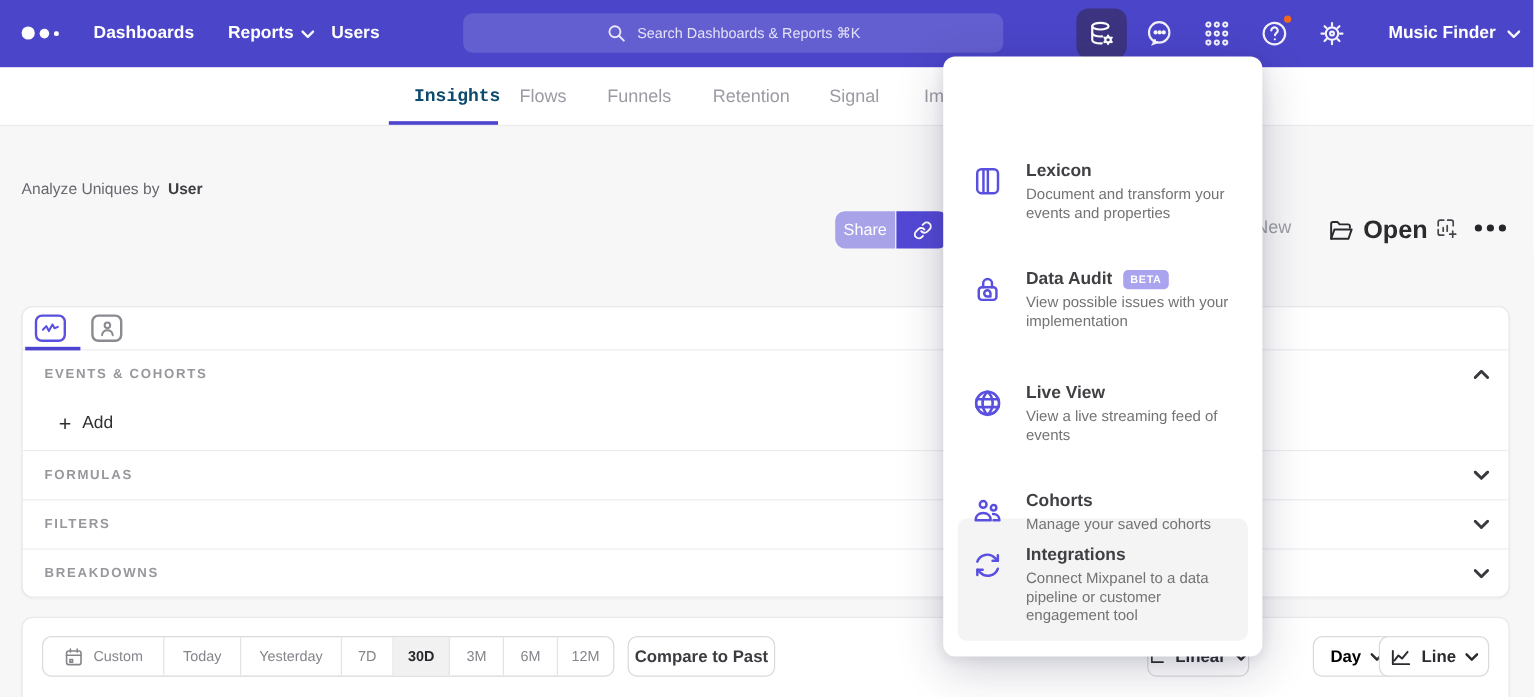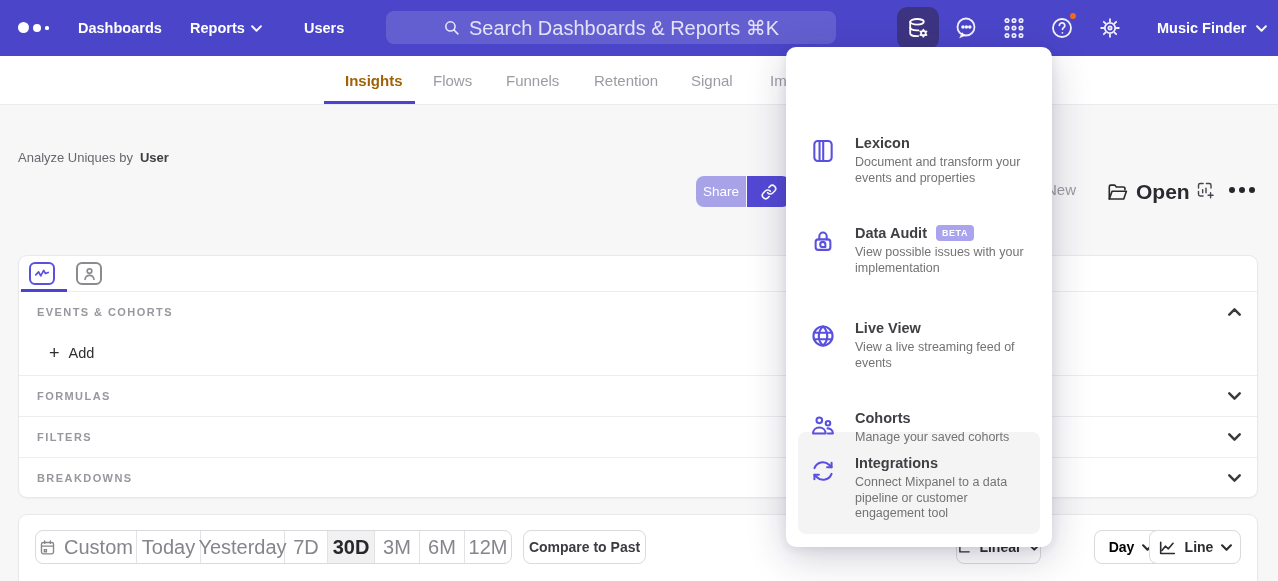"Users" .nl-users { left: 304px -> 276px }
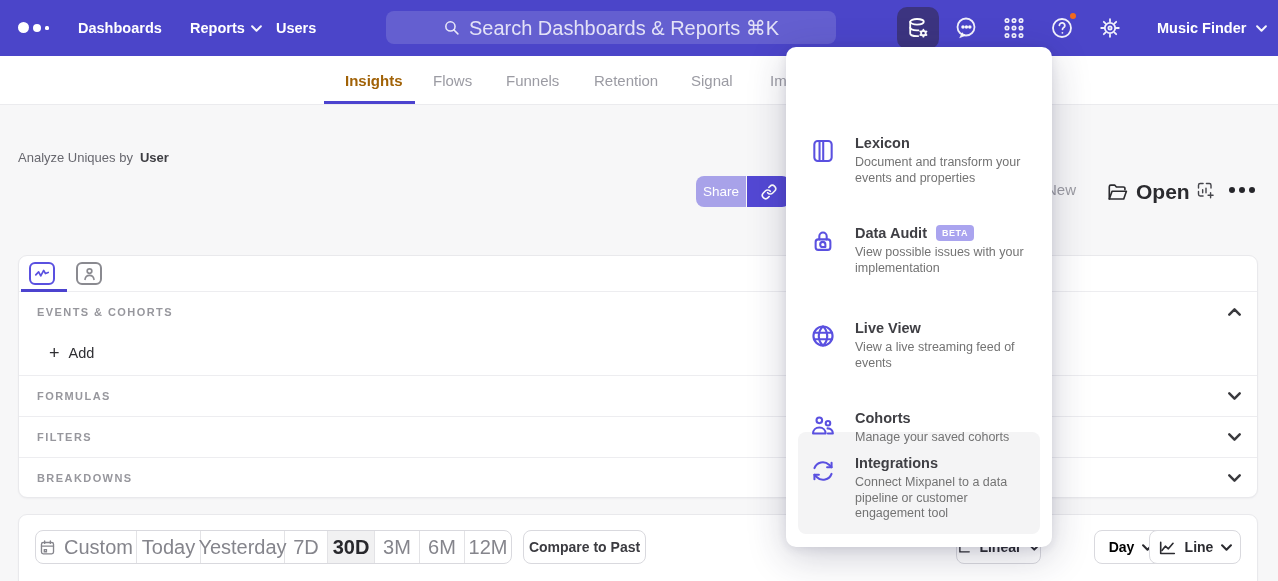"Search Dashboards & Reports ⌘K" .searchbar { font-size: 20px -> 12px }
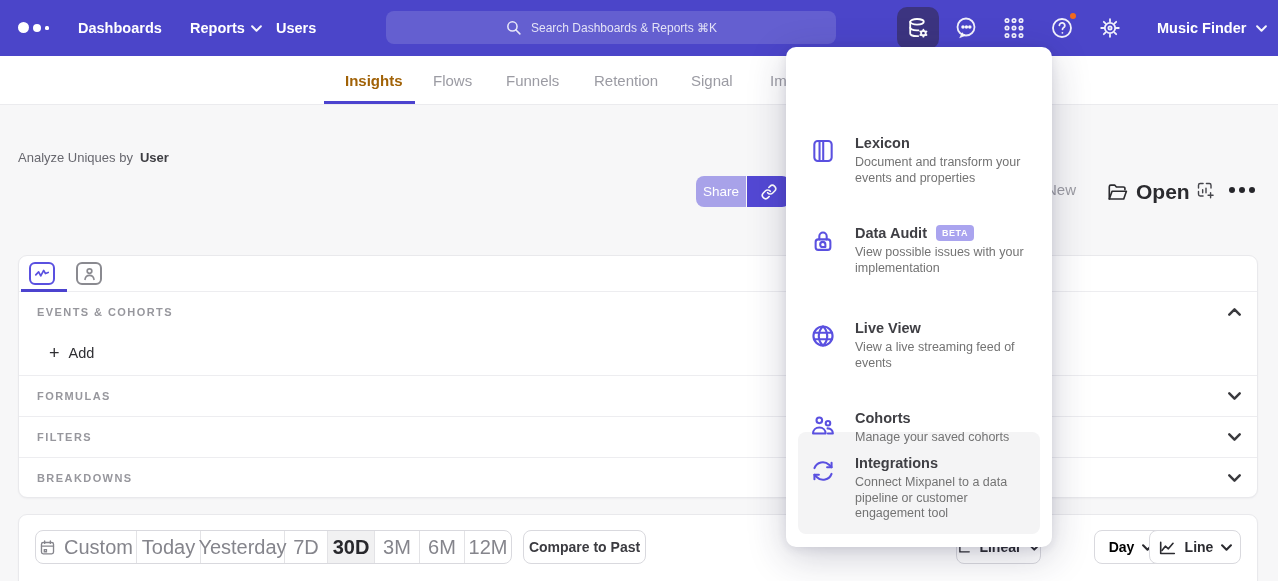"Insights" .tab.active { color: #a16207 -> #0c4a6e; font-family: none -> Liberation Mono, monospace }
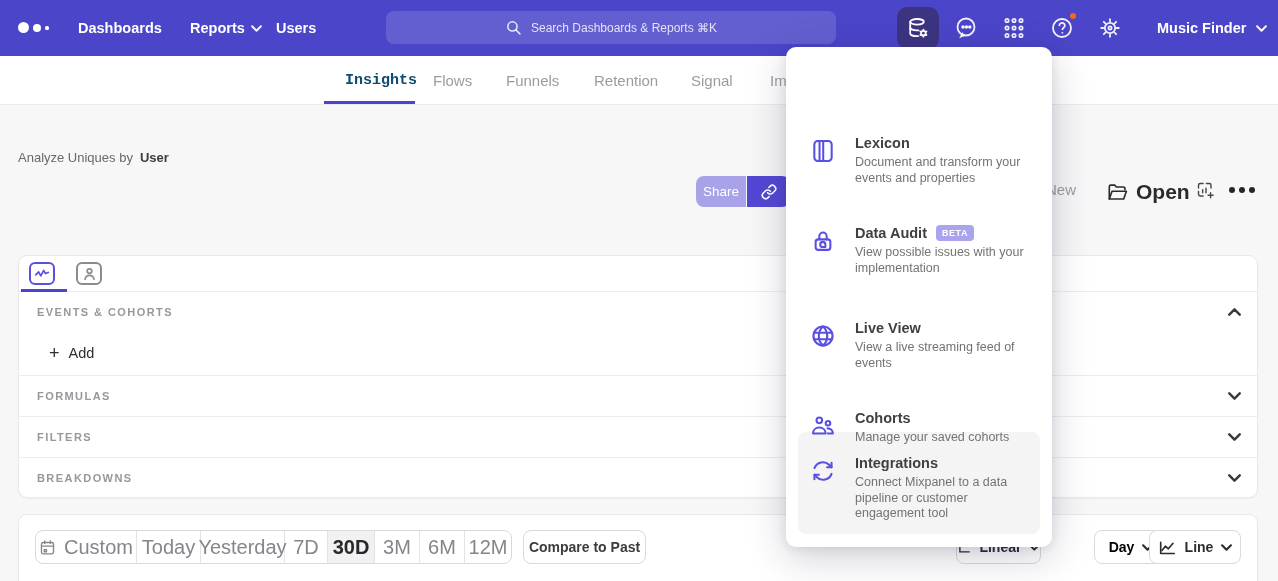"Custom" .seg { font-size: 20px -> 12px }
